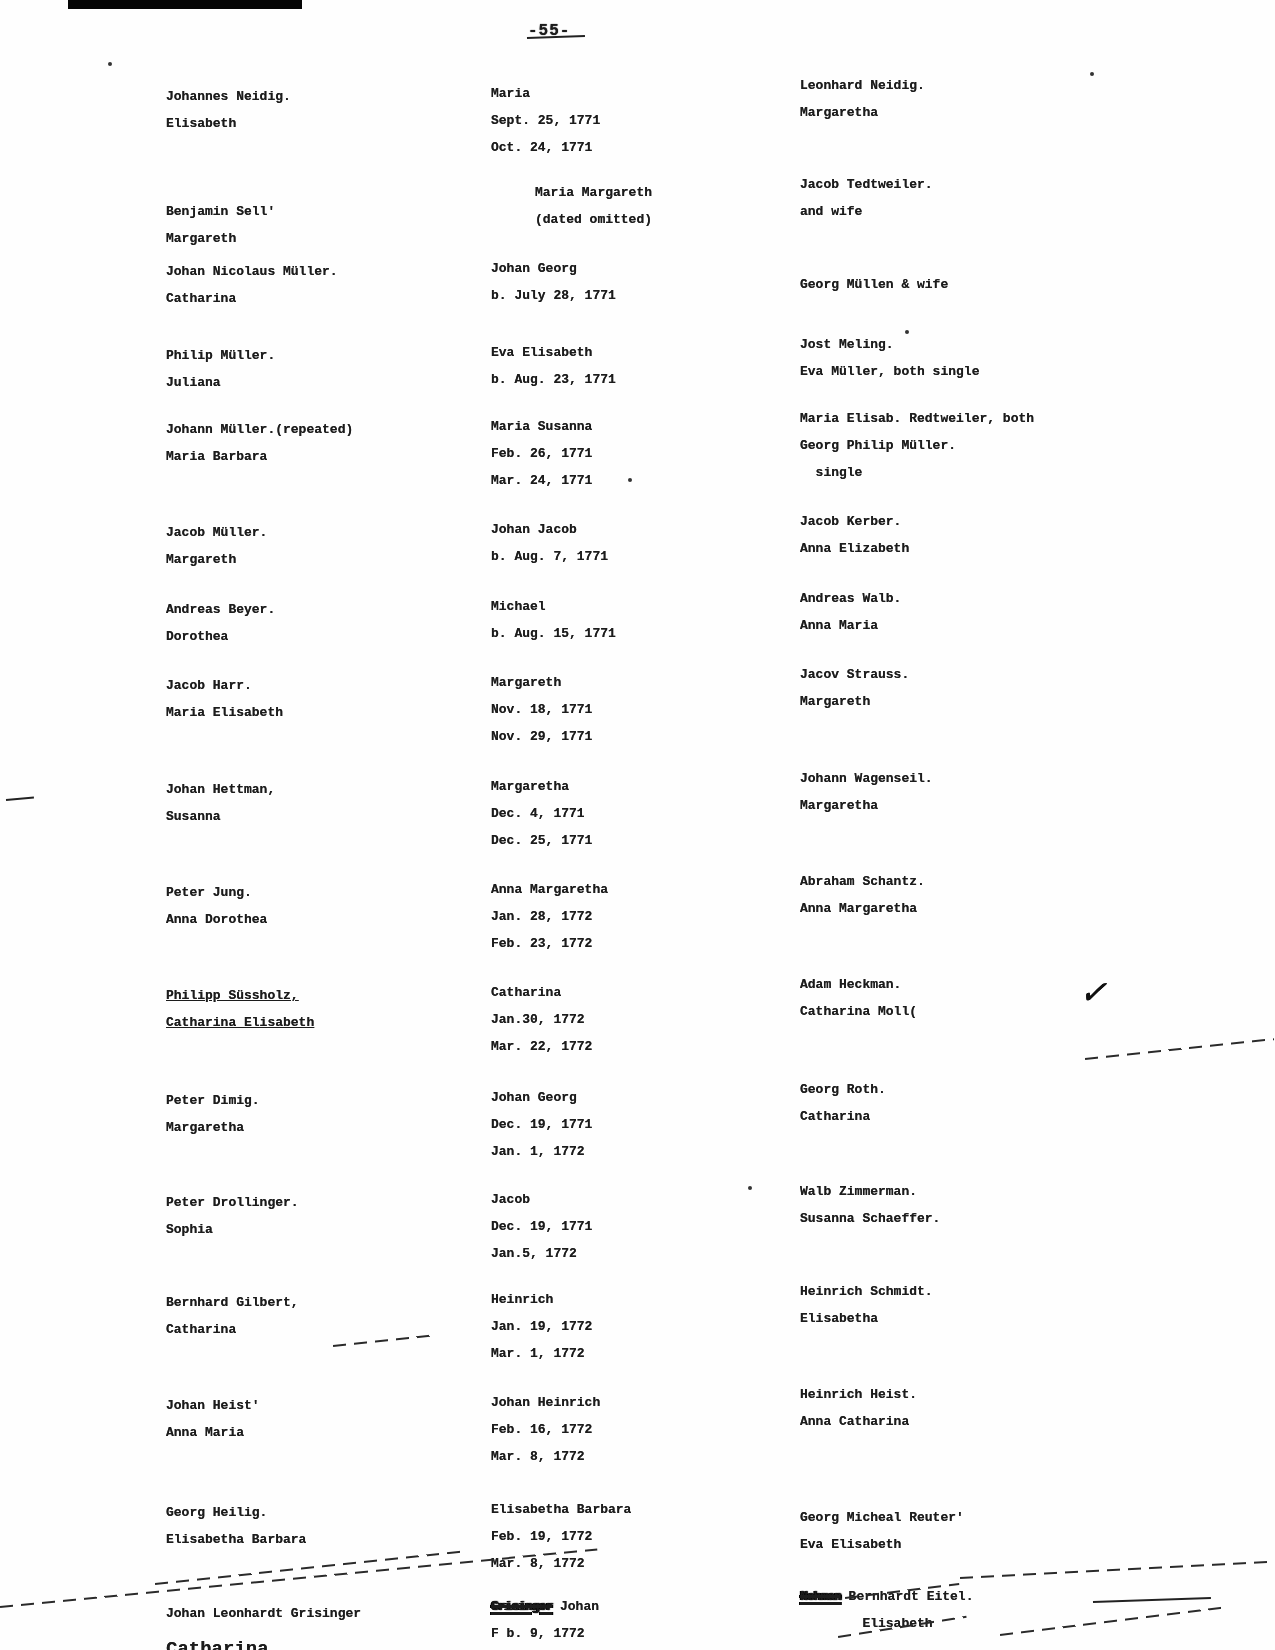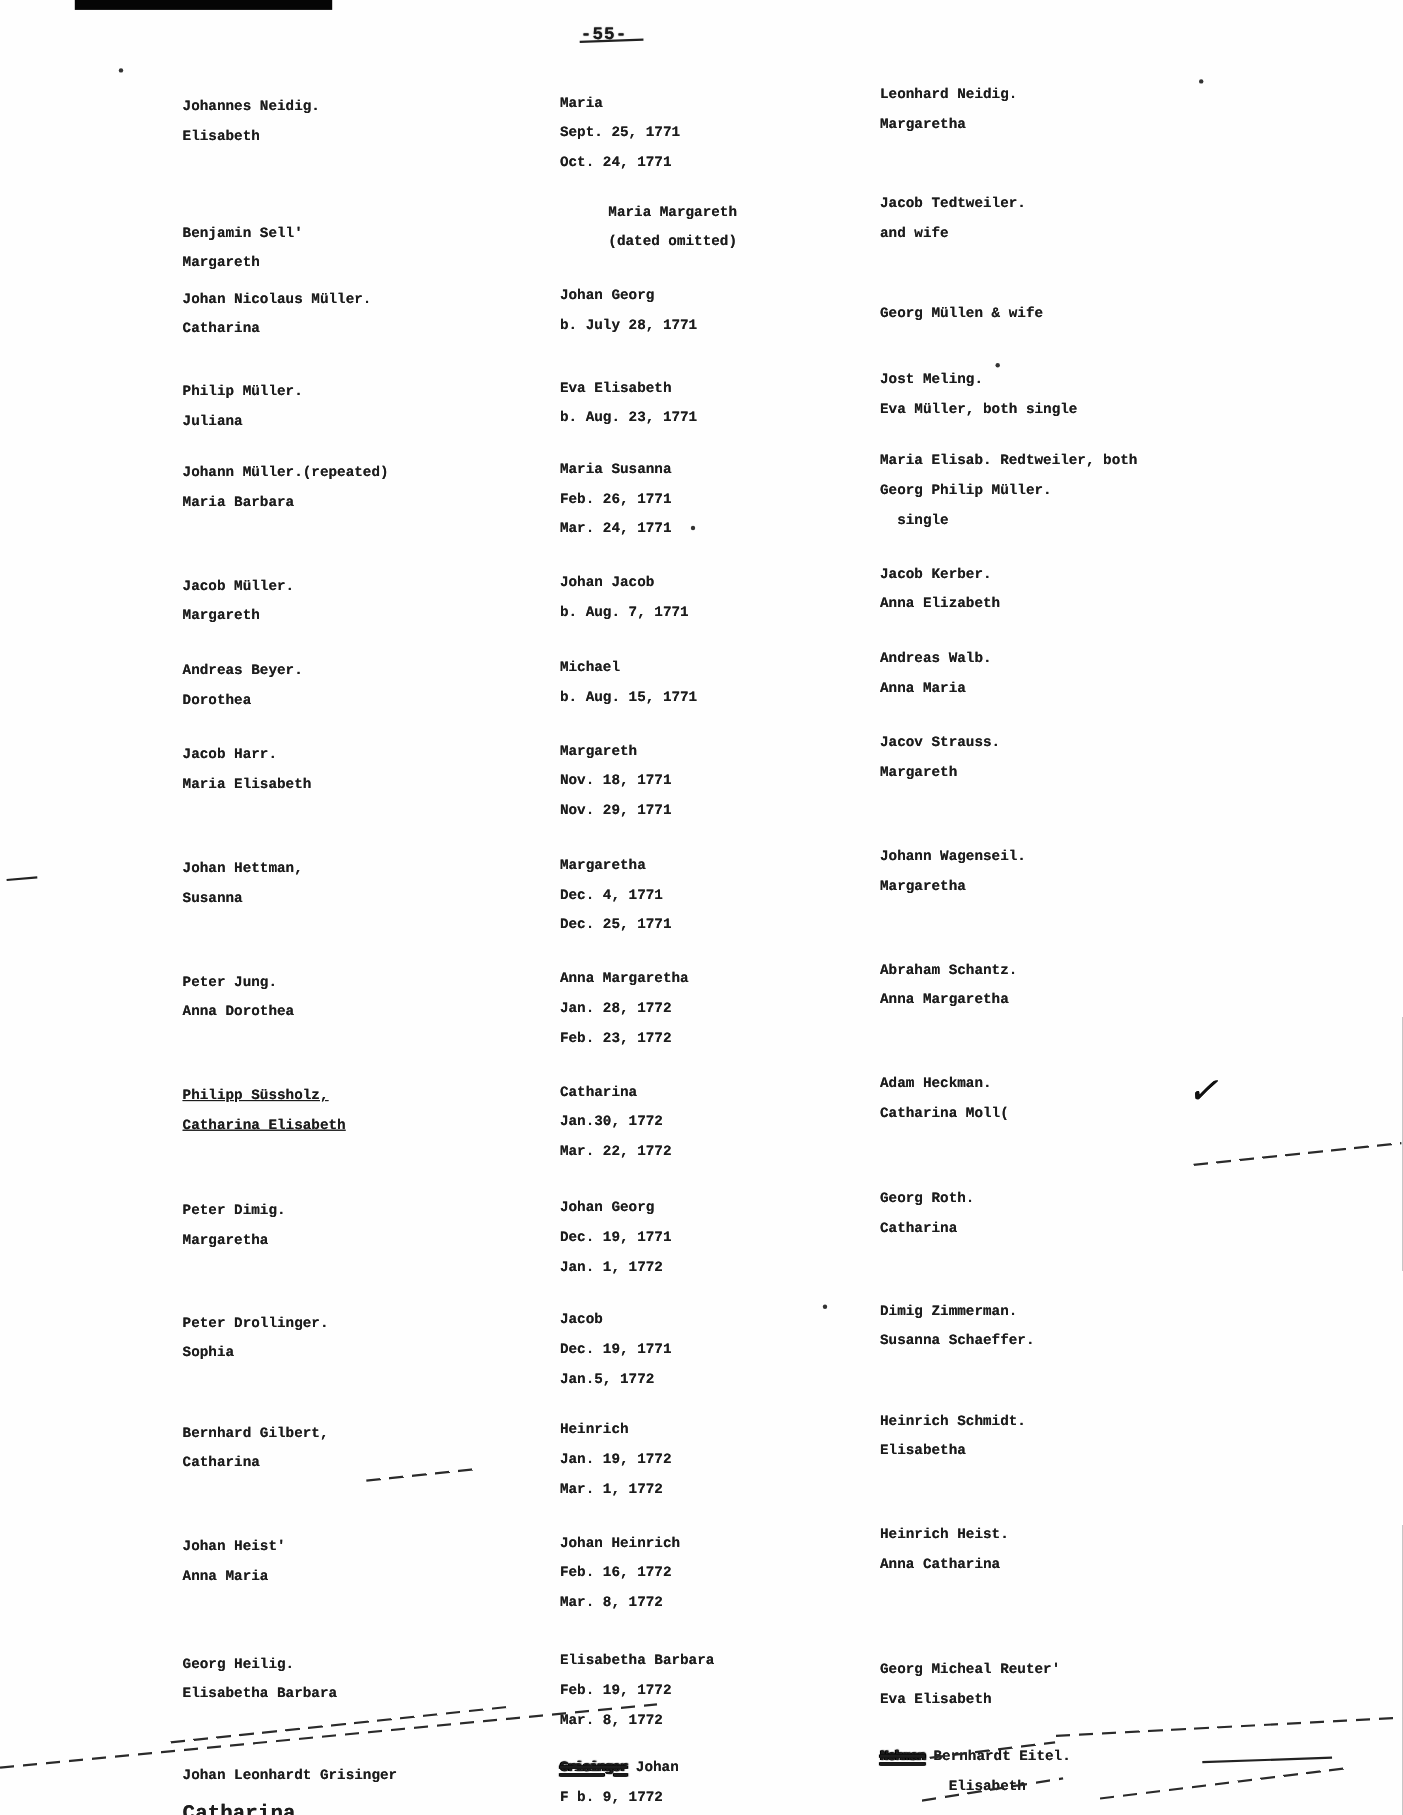"Maria" .col-child { left: 509px -> 491px }
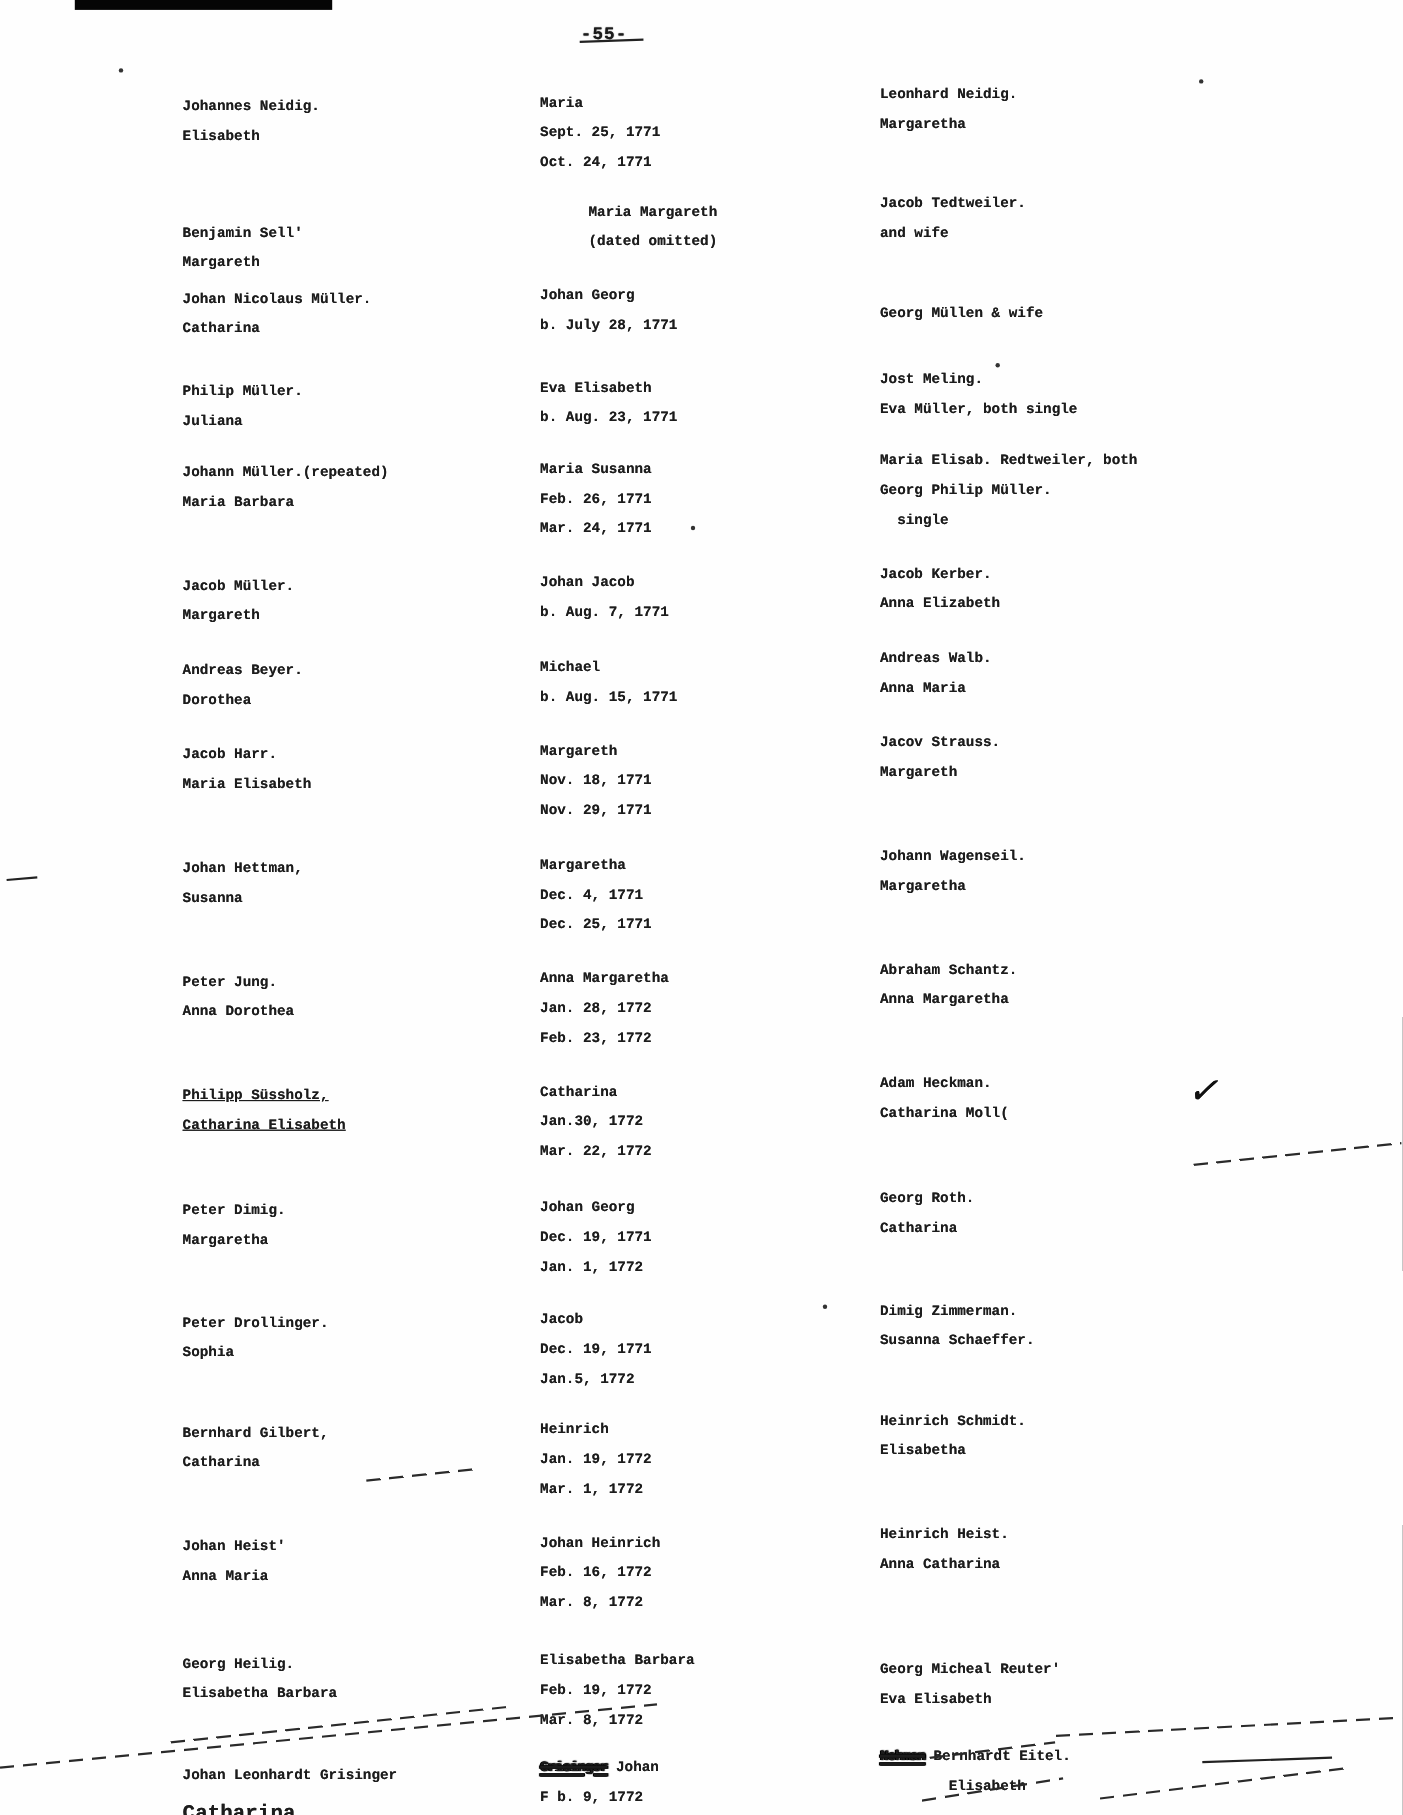"Dimig Zimmerman." div.line { text: Dimig -> Walb }
